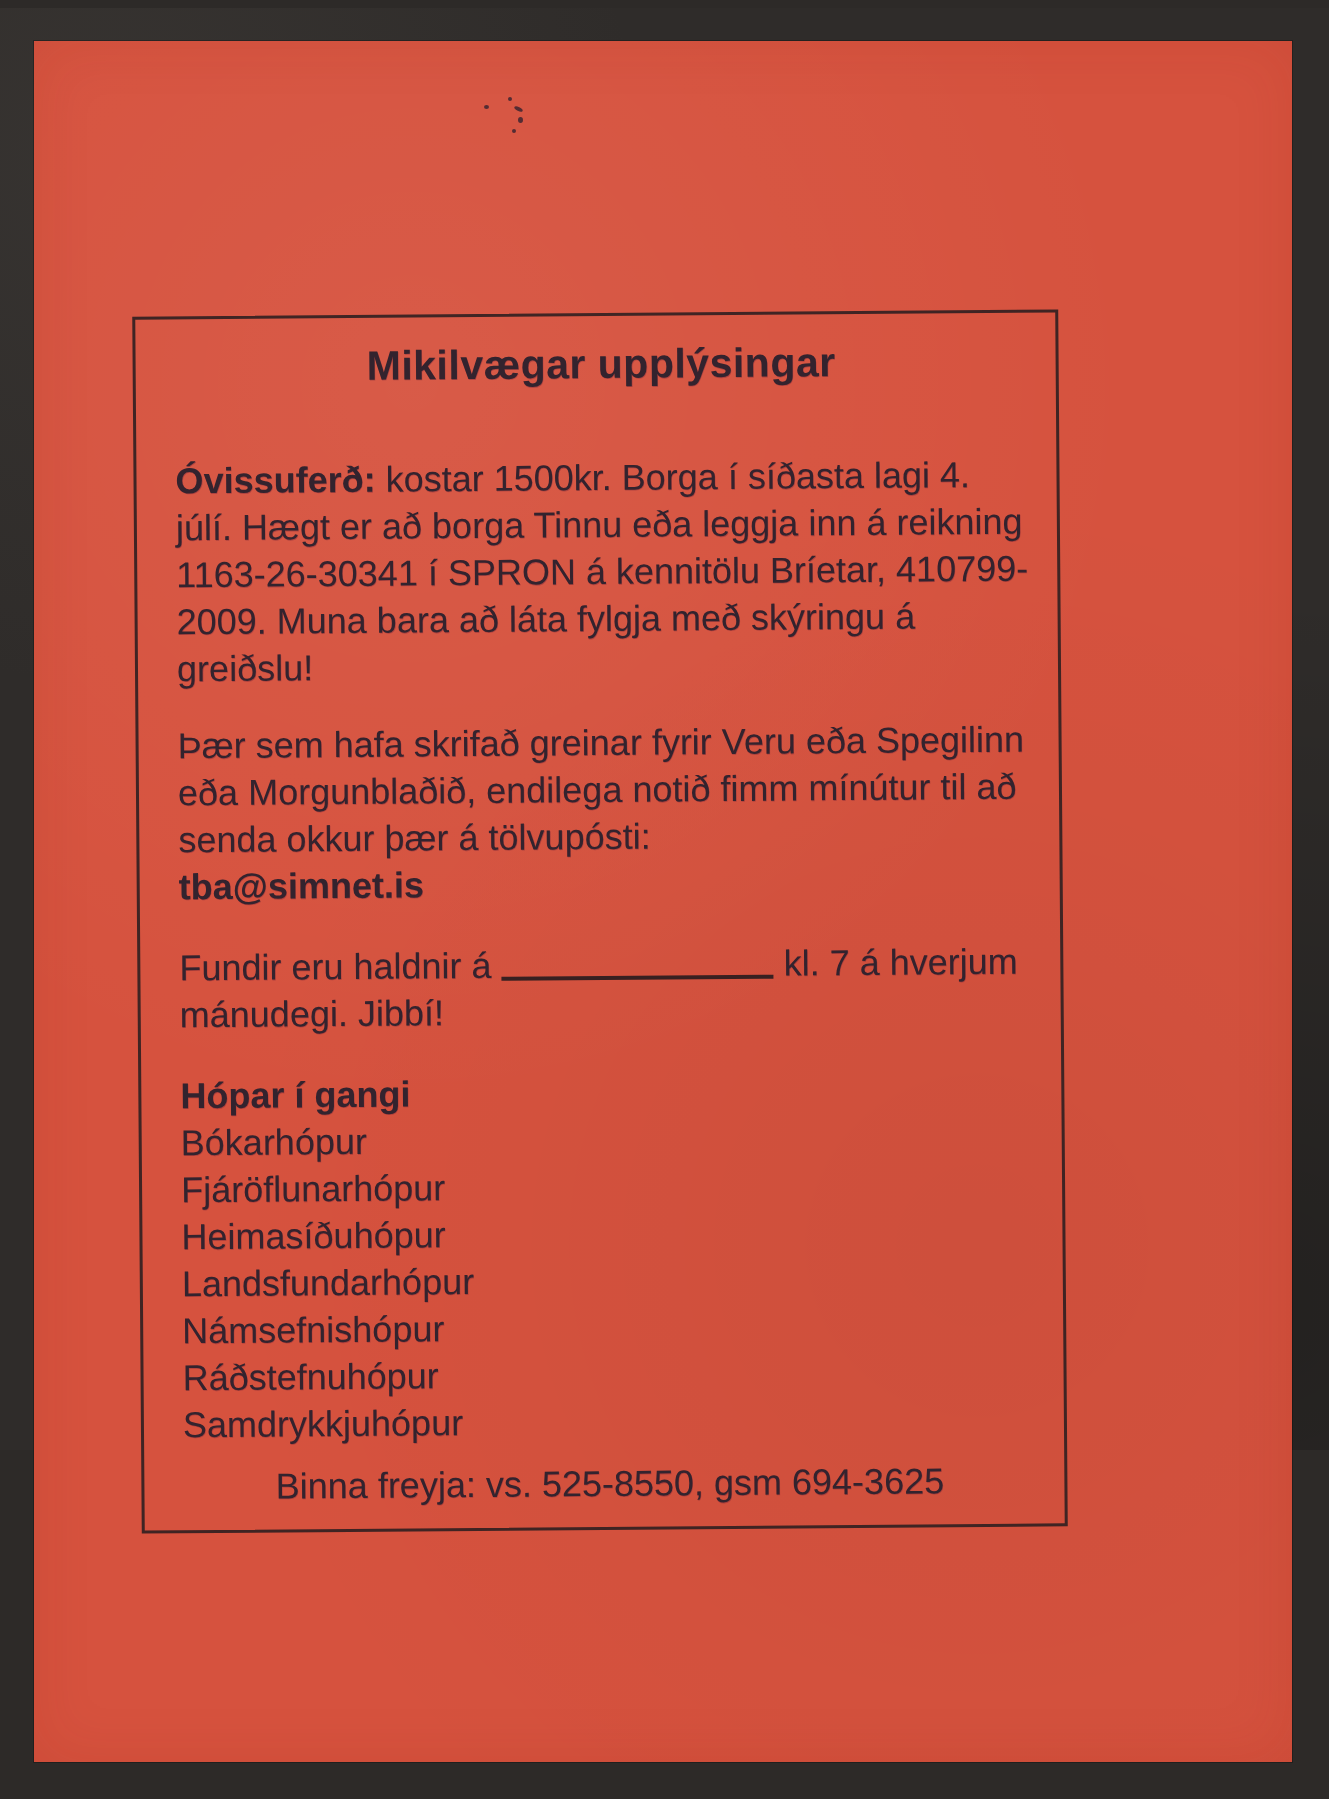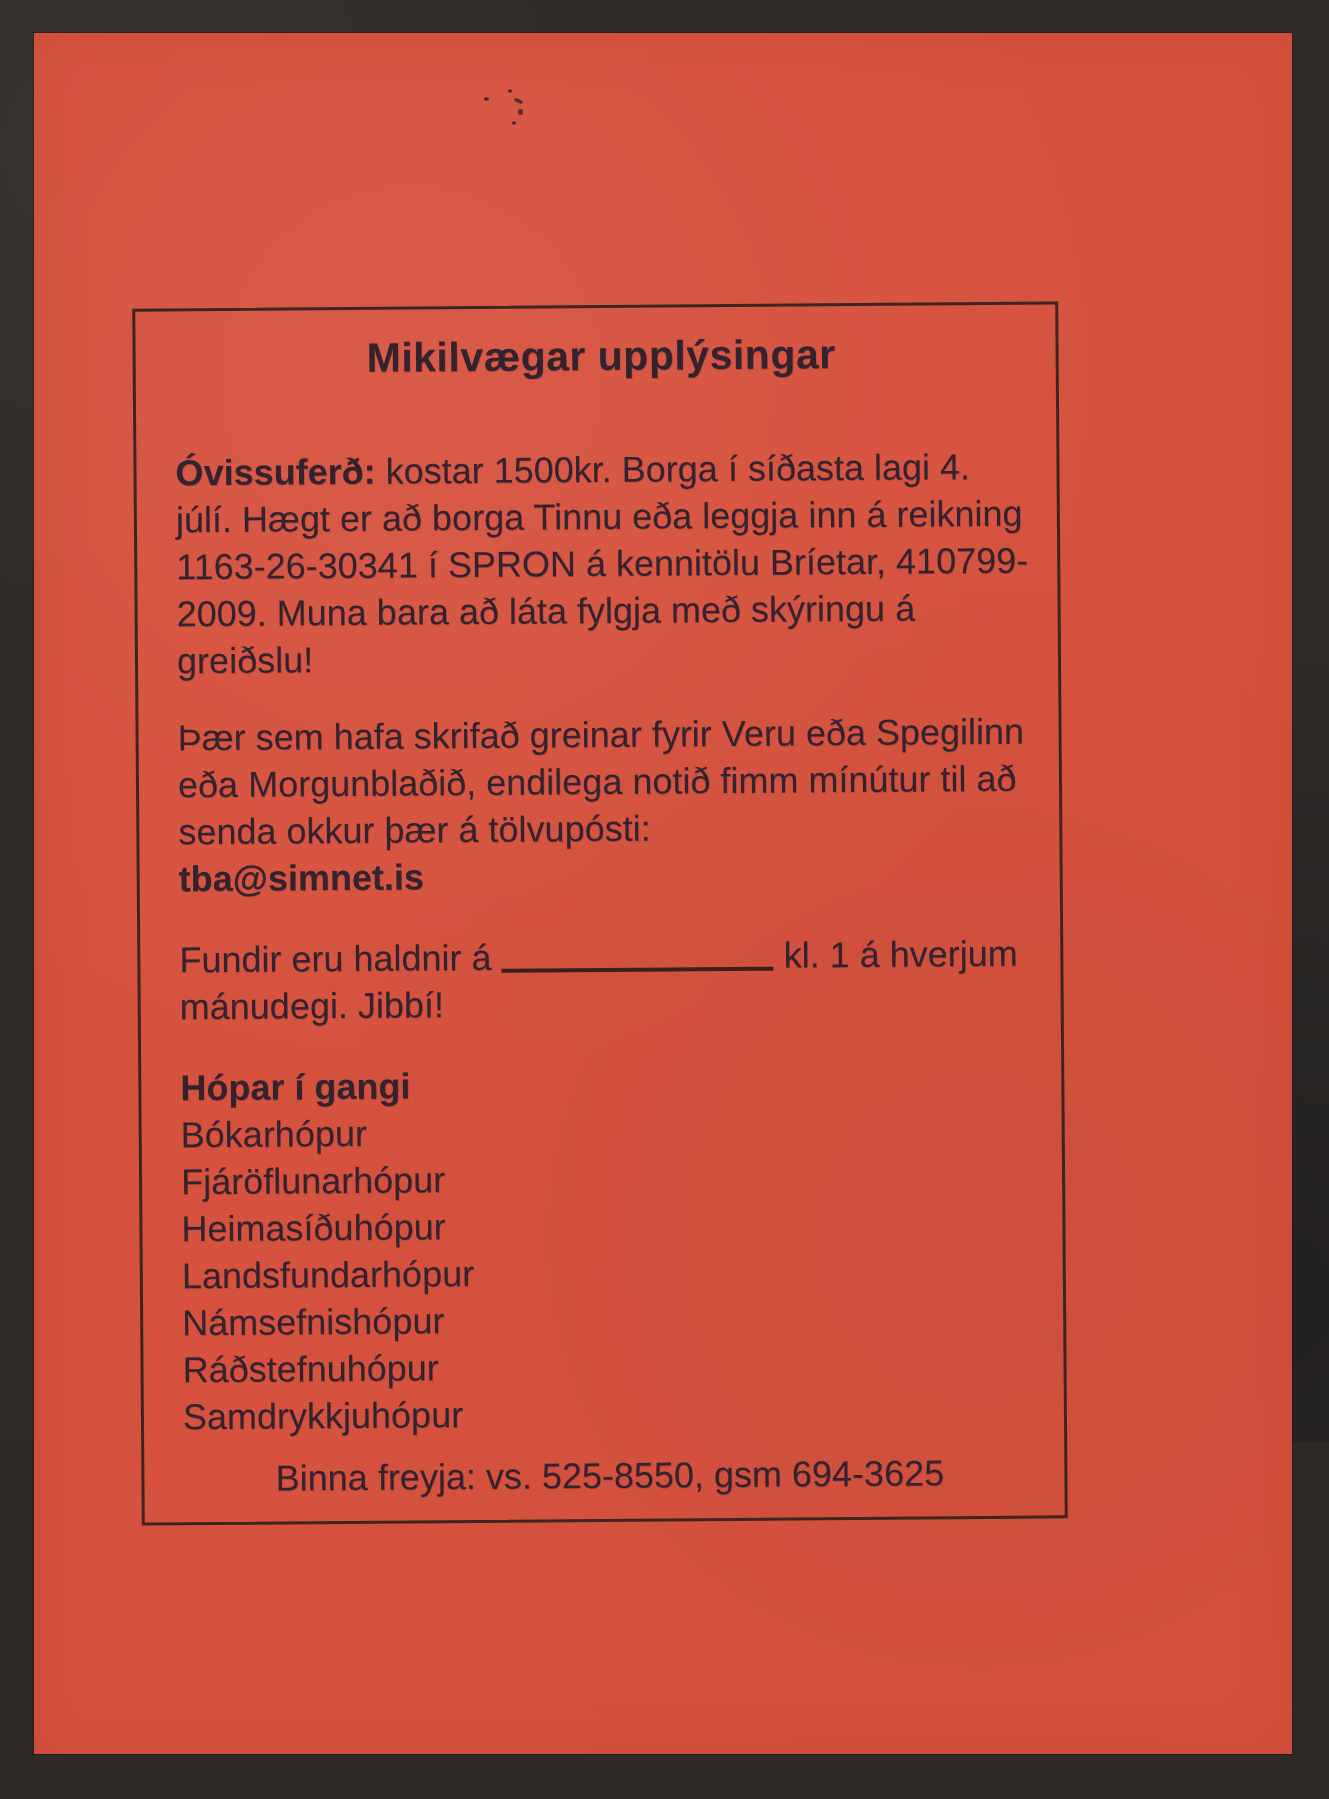"Mikilvægar upplýsingar" .scan-bg { margin-top: none -> 8px }
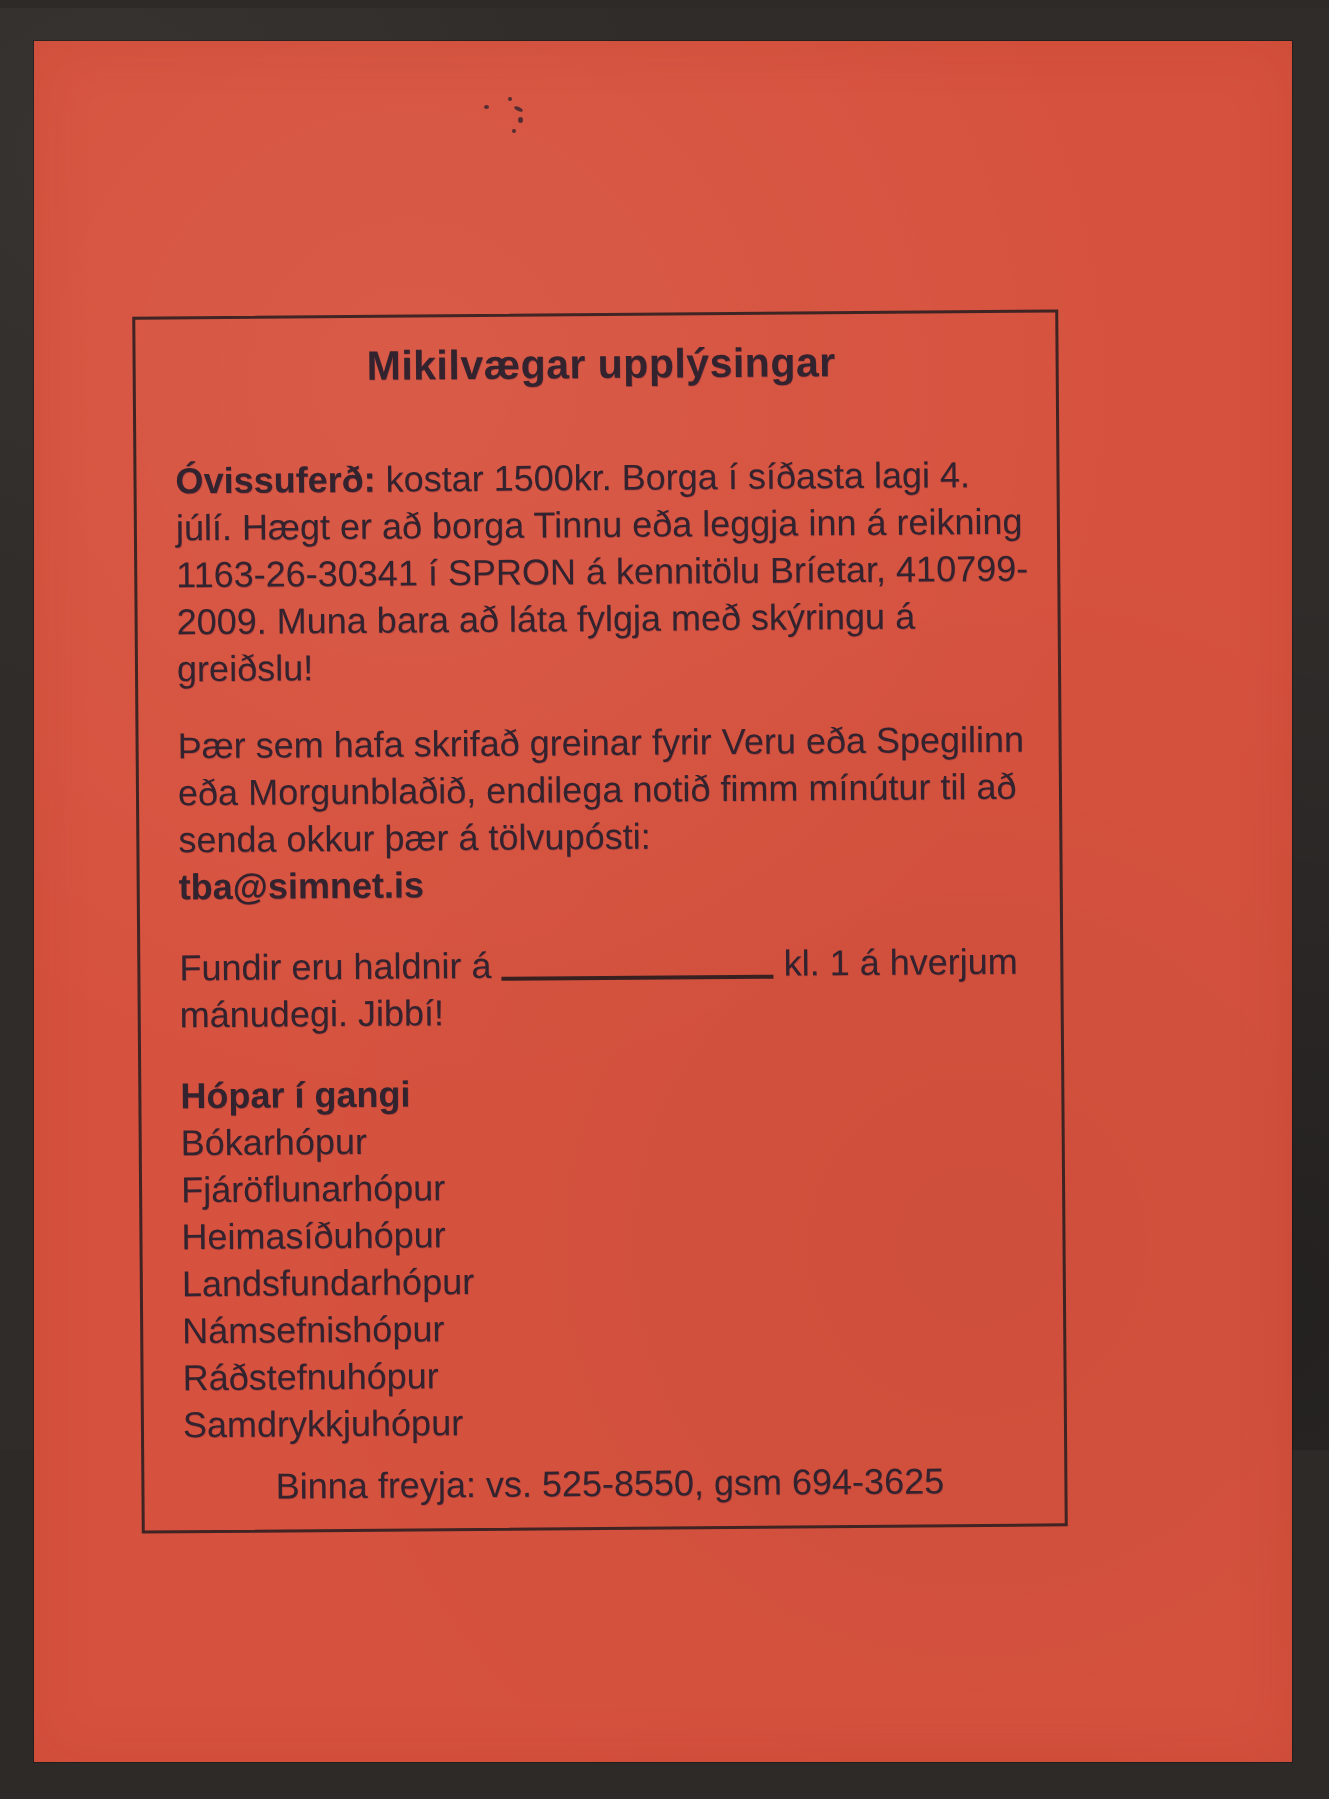"kl. 1 á" span { text: 1 -> 7 }
